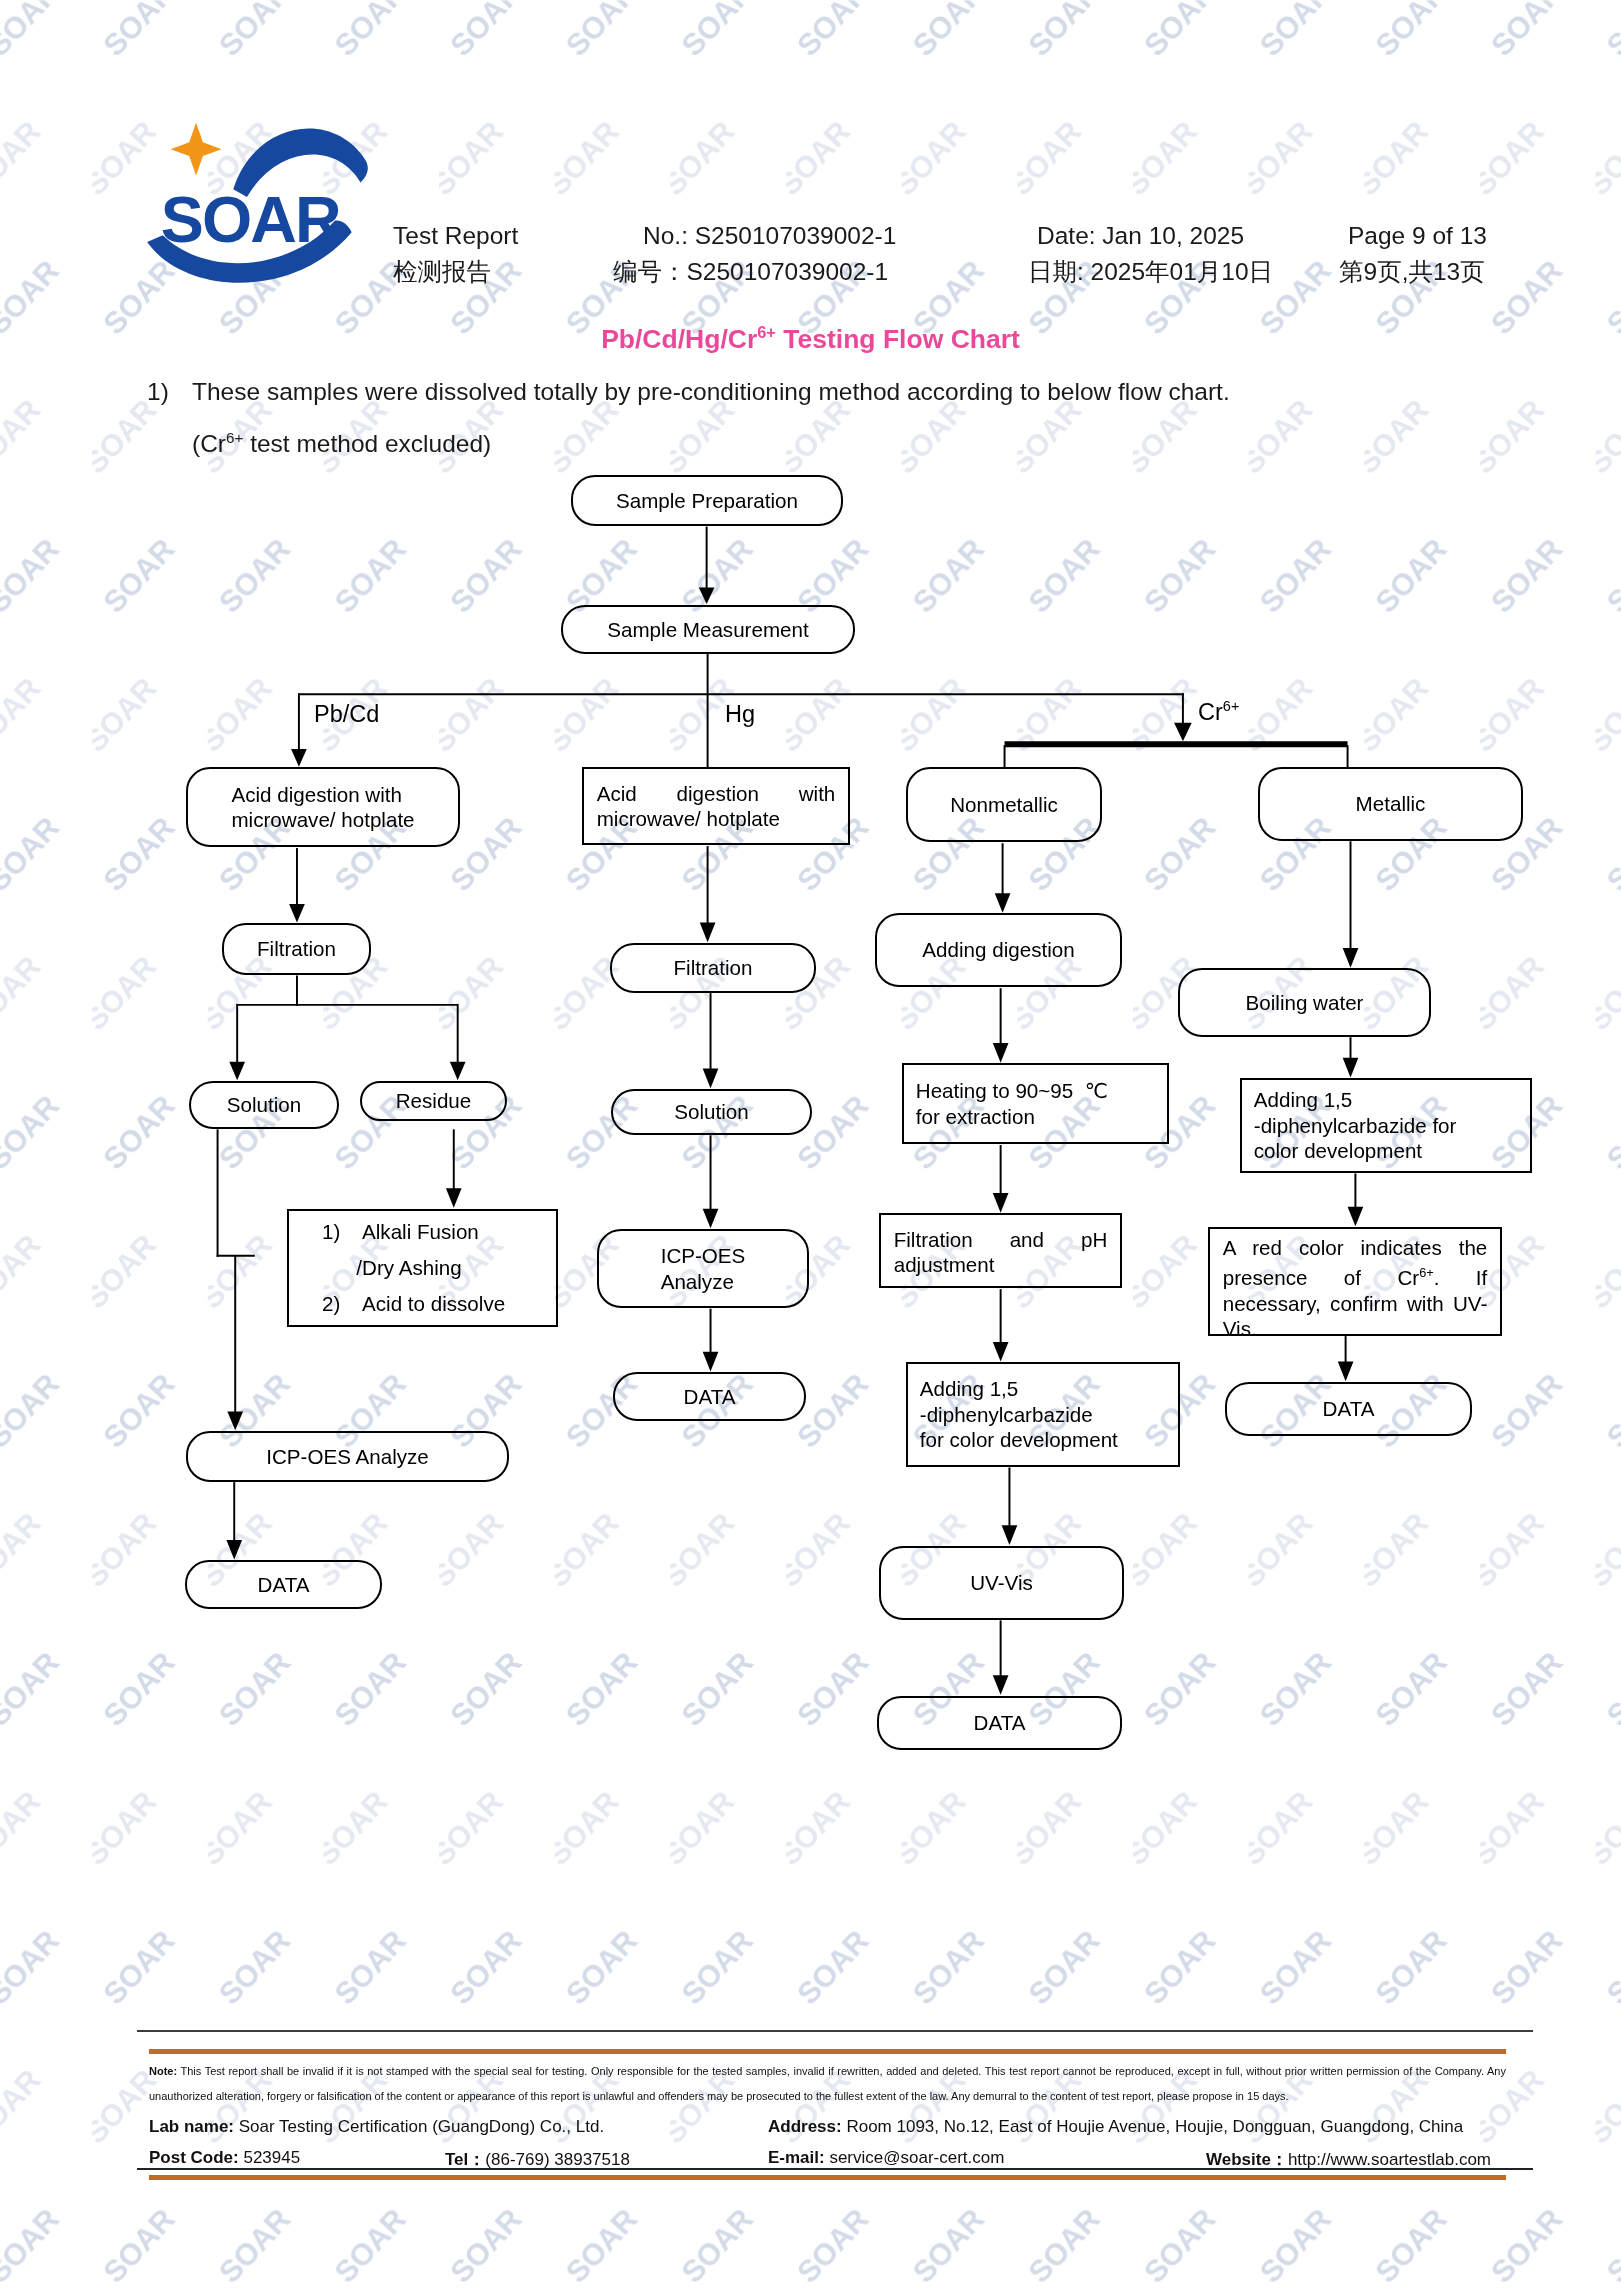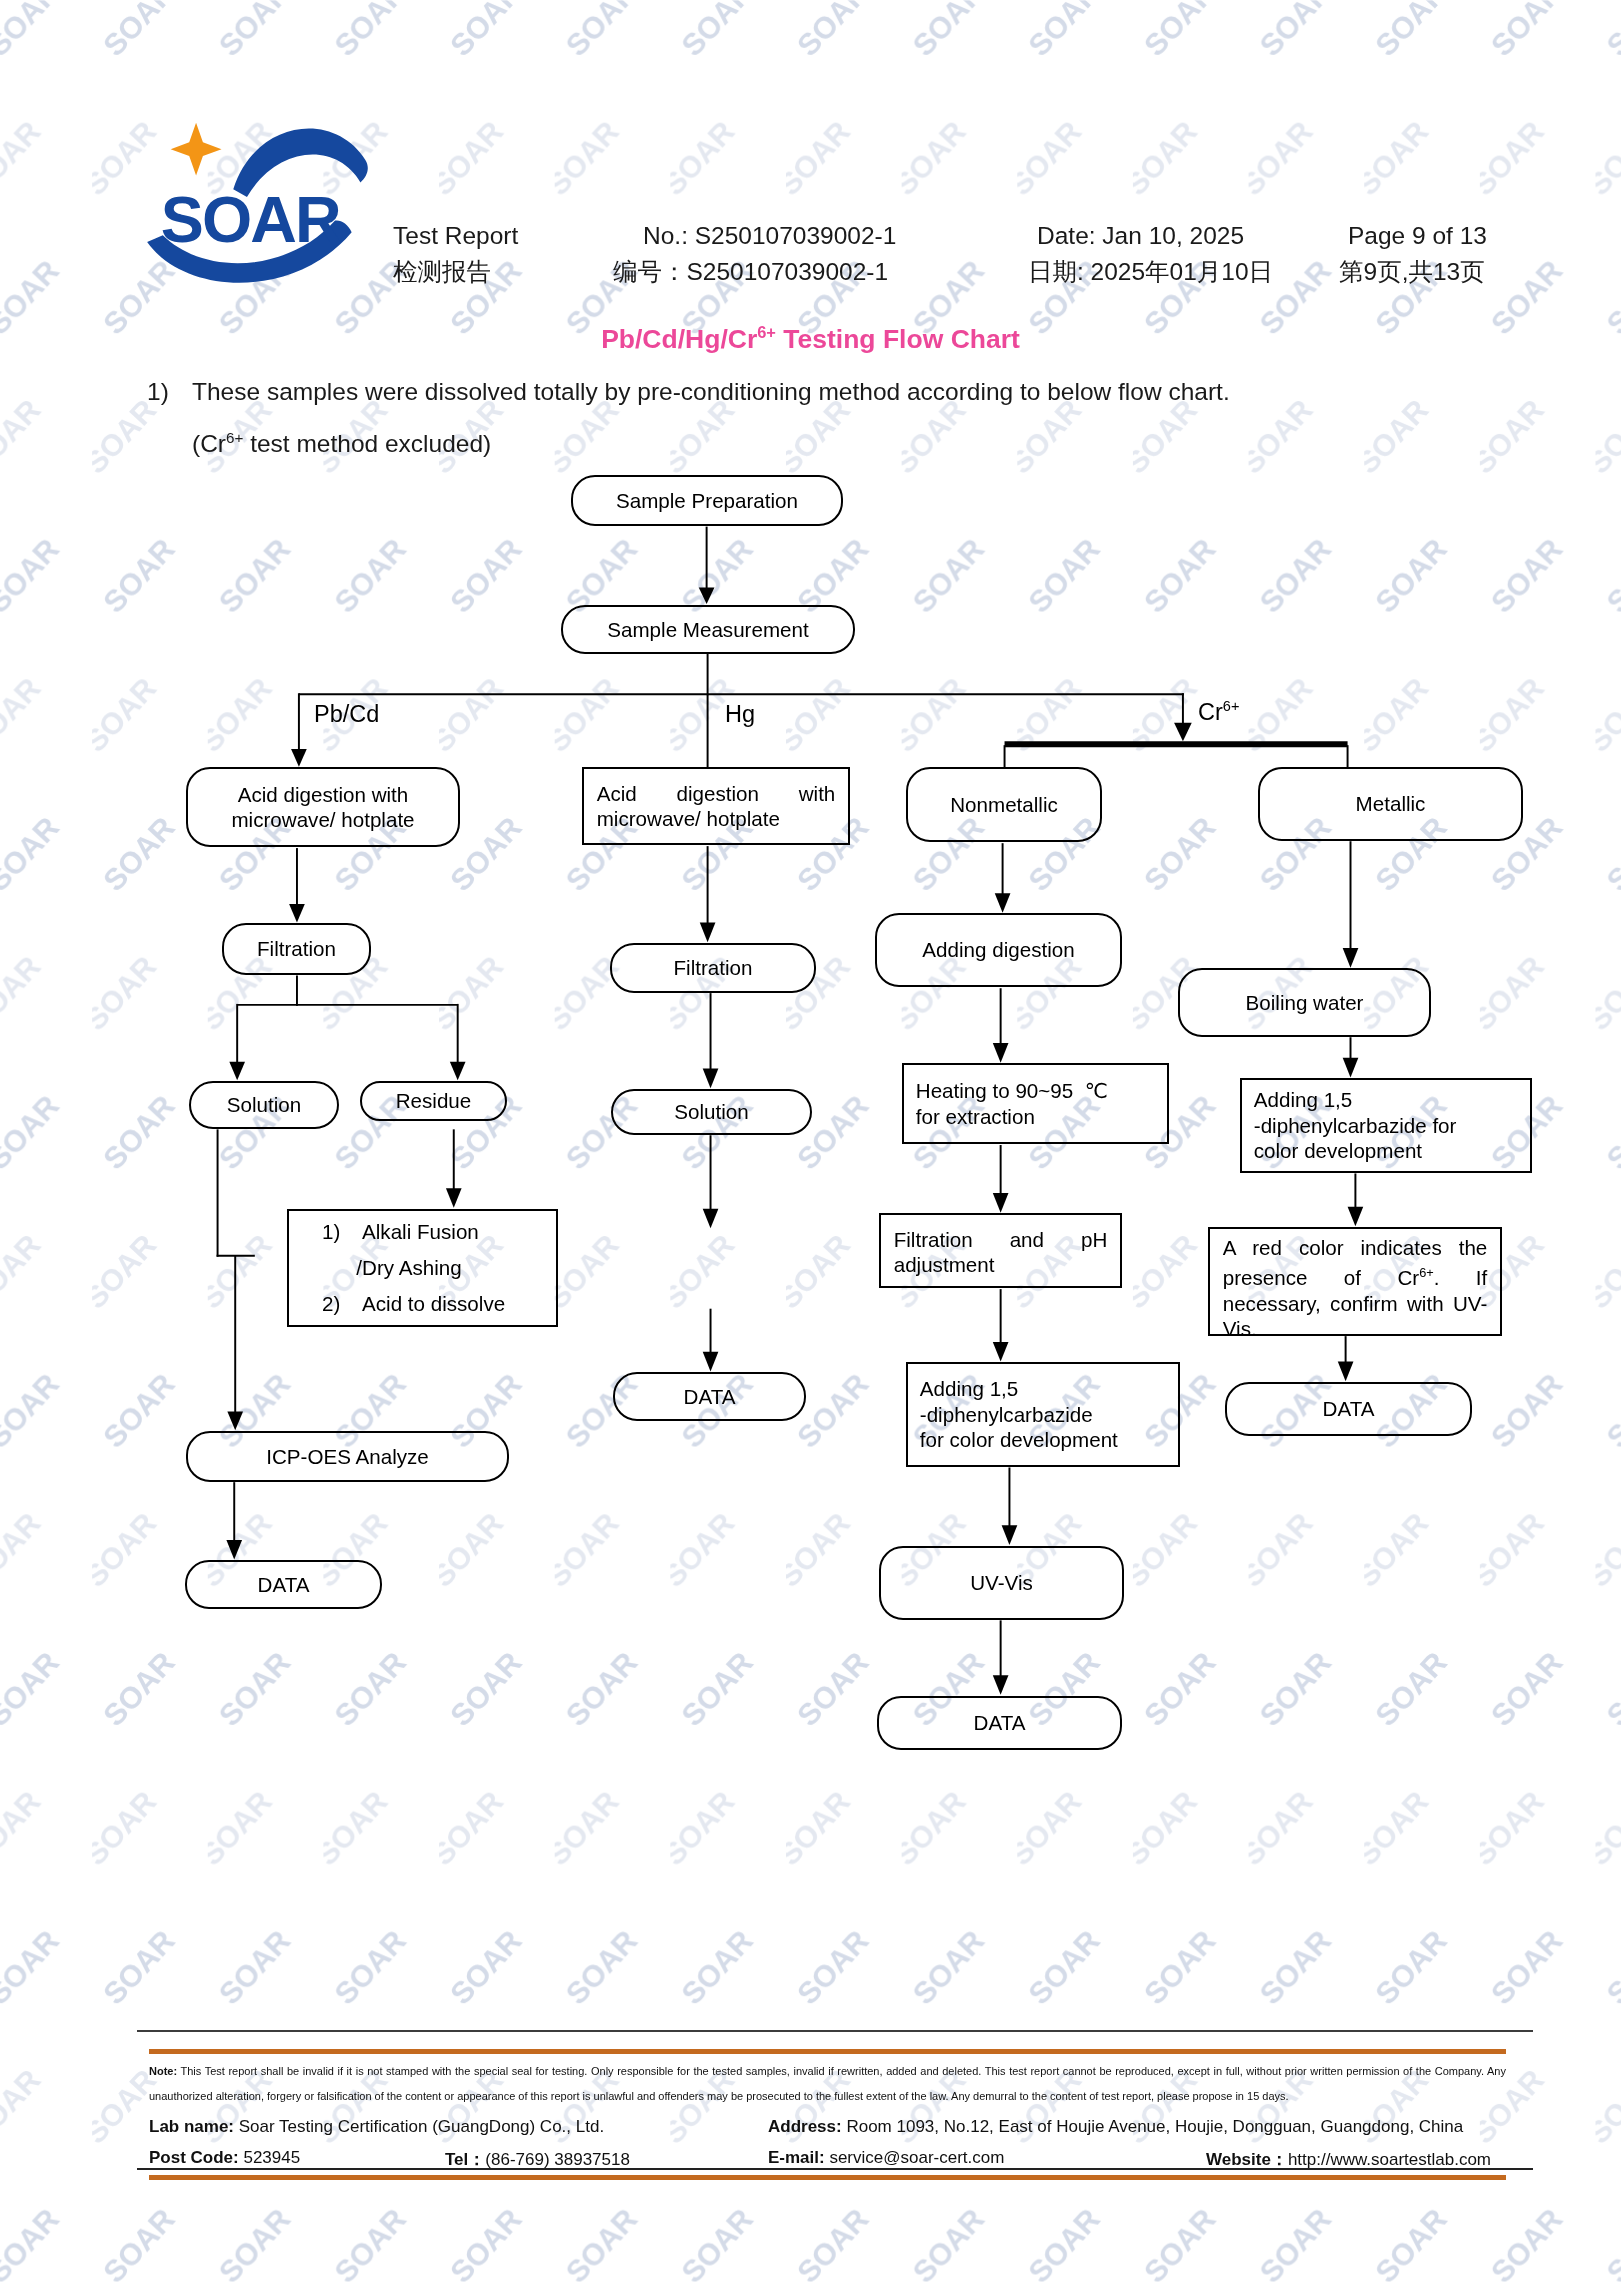"Sample Preparation" .fbox.c { text-align: center -> left }
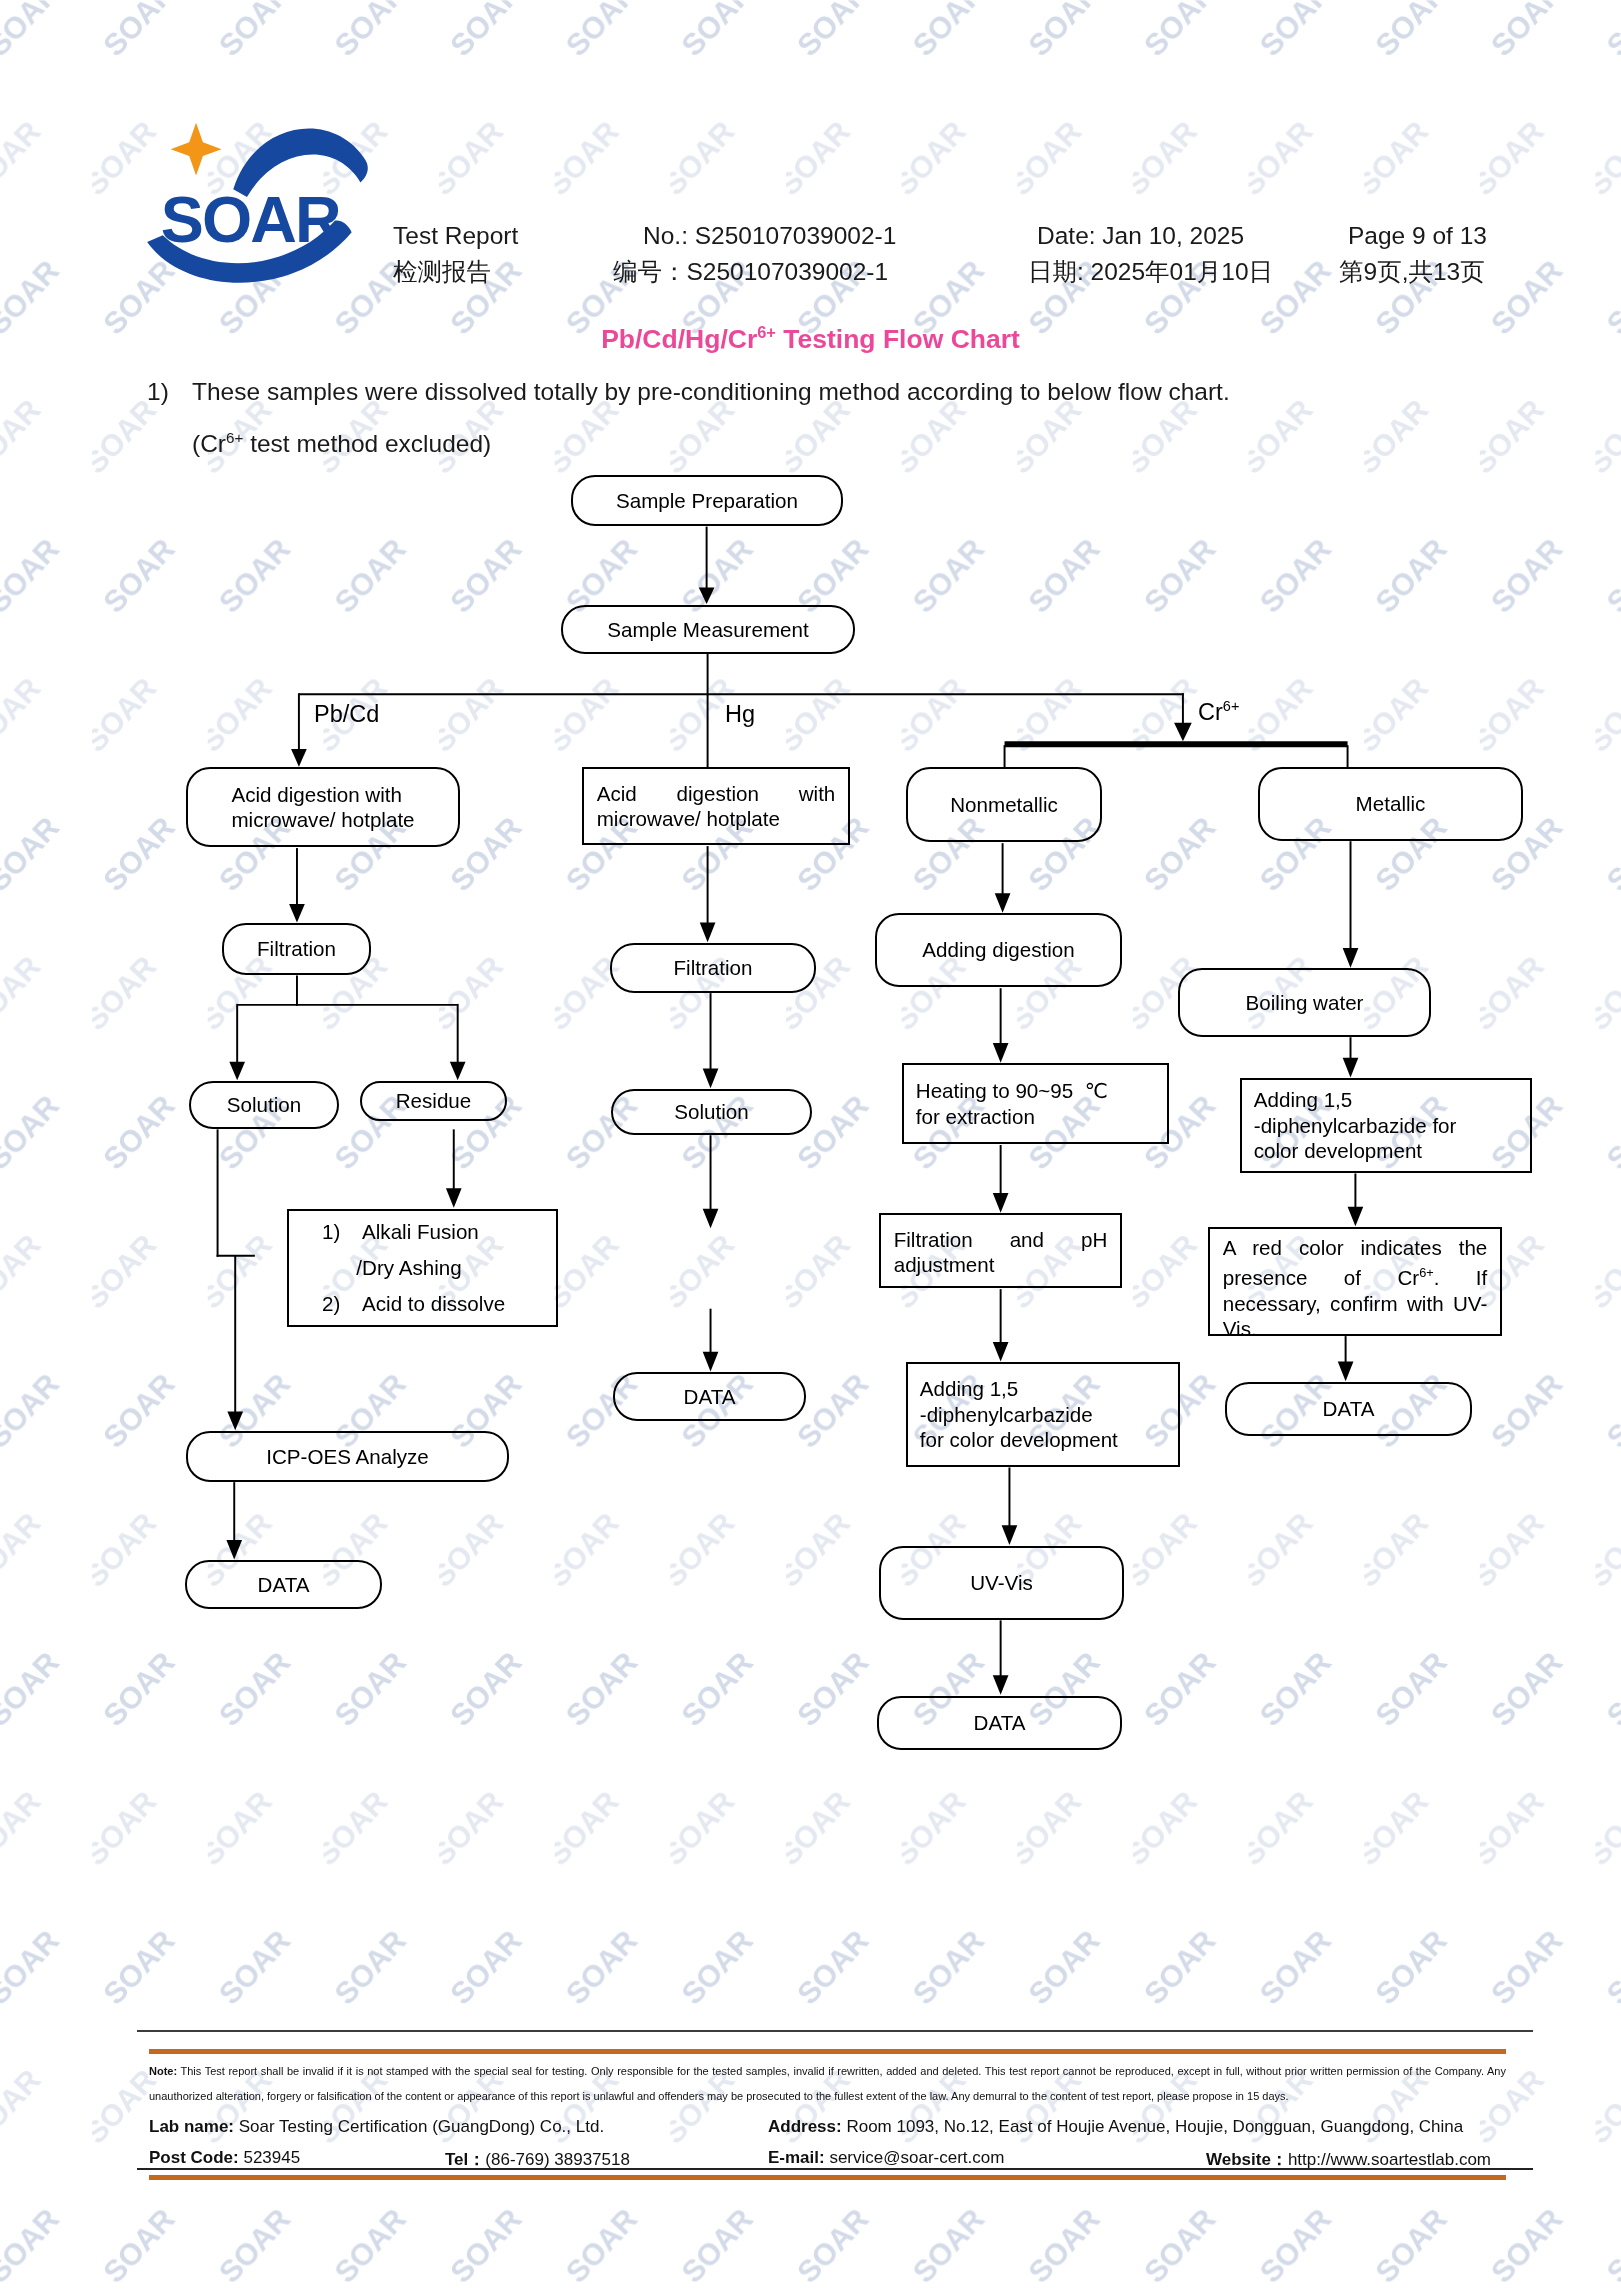"ICP-OES" div.fbox { html: none -> <div>ICP-OES Analyze</div> }
